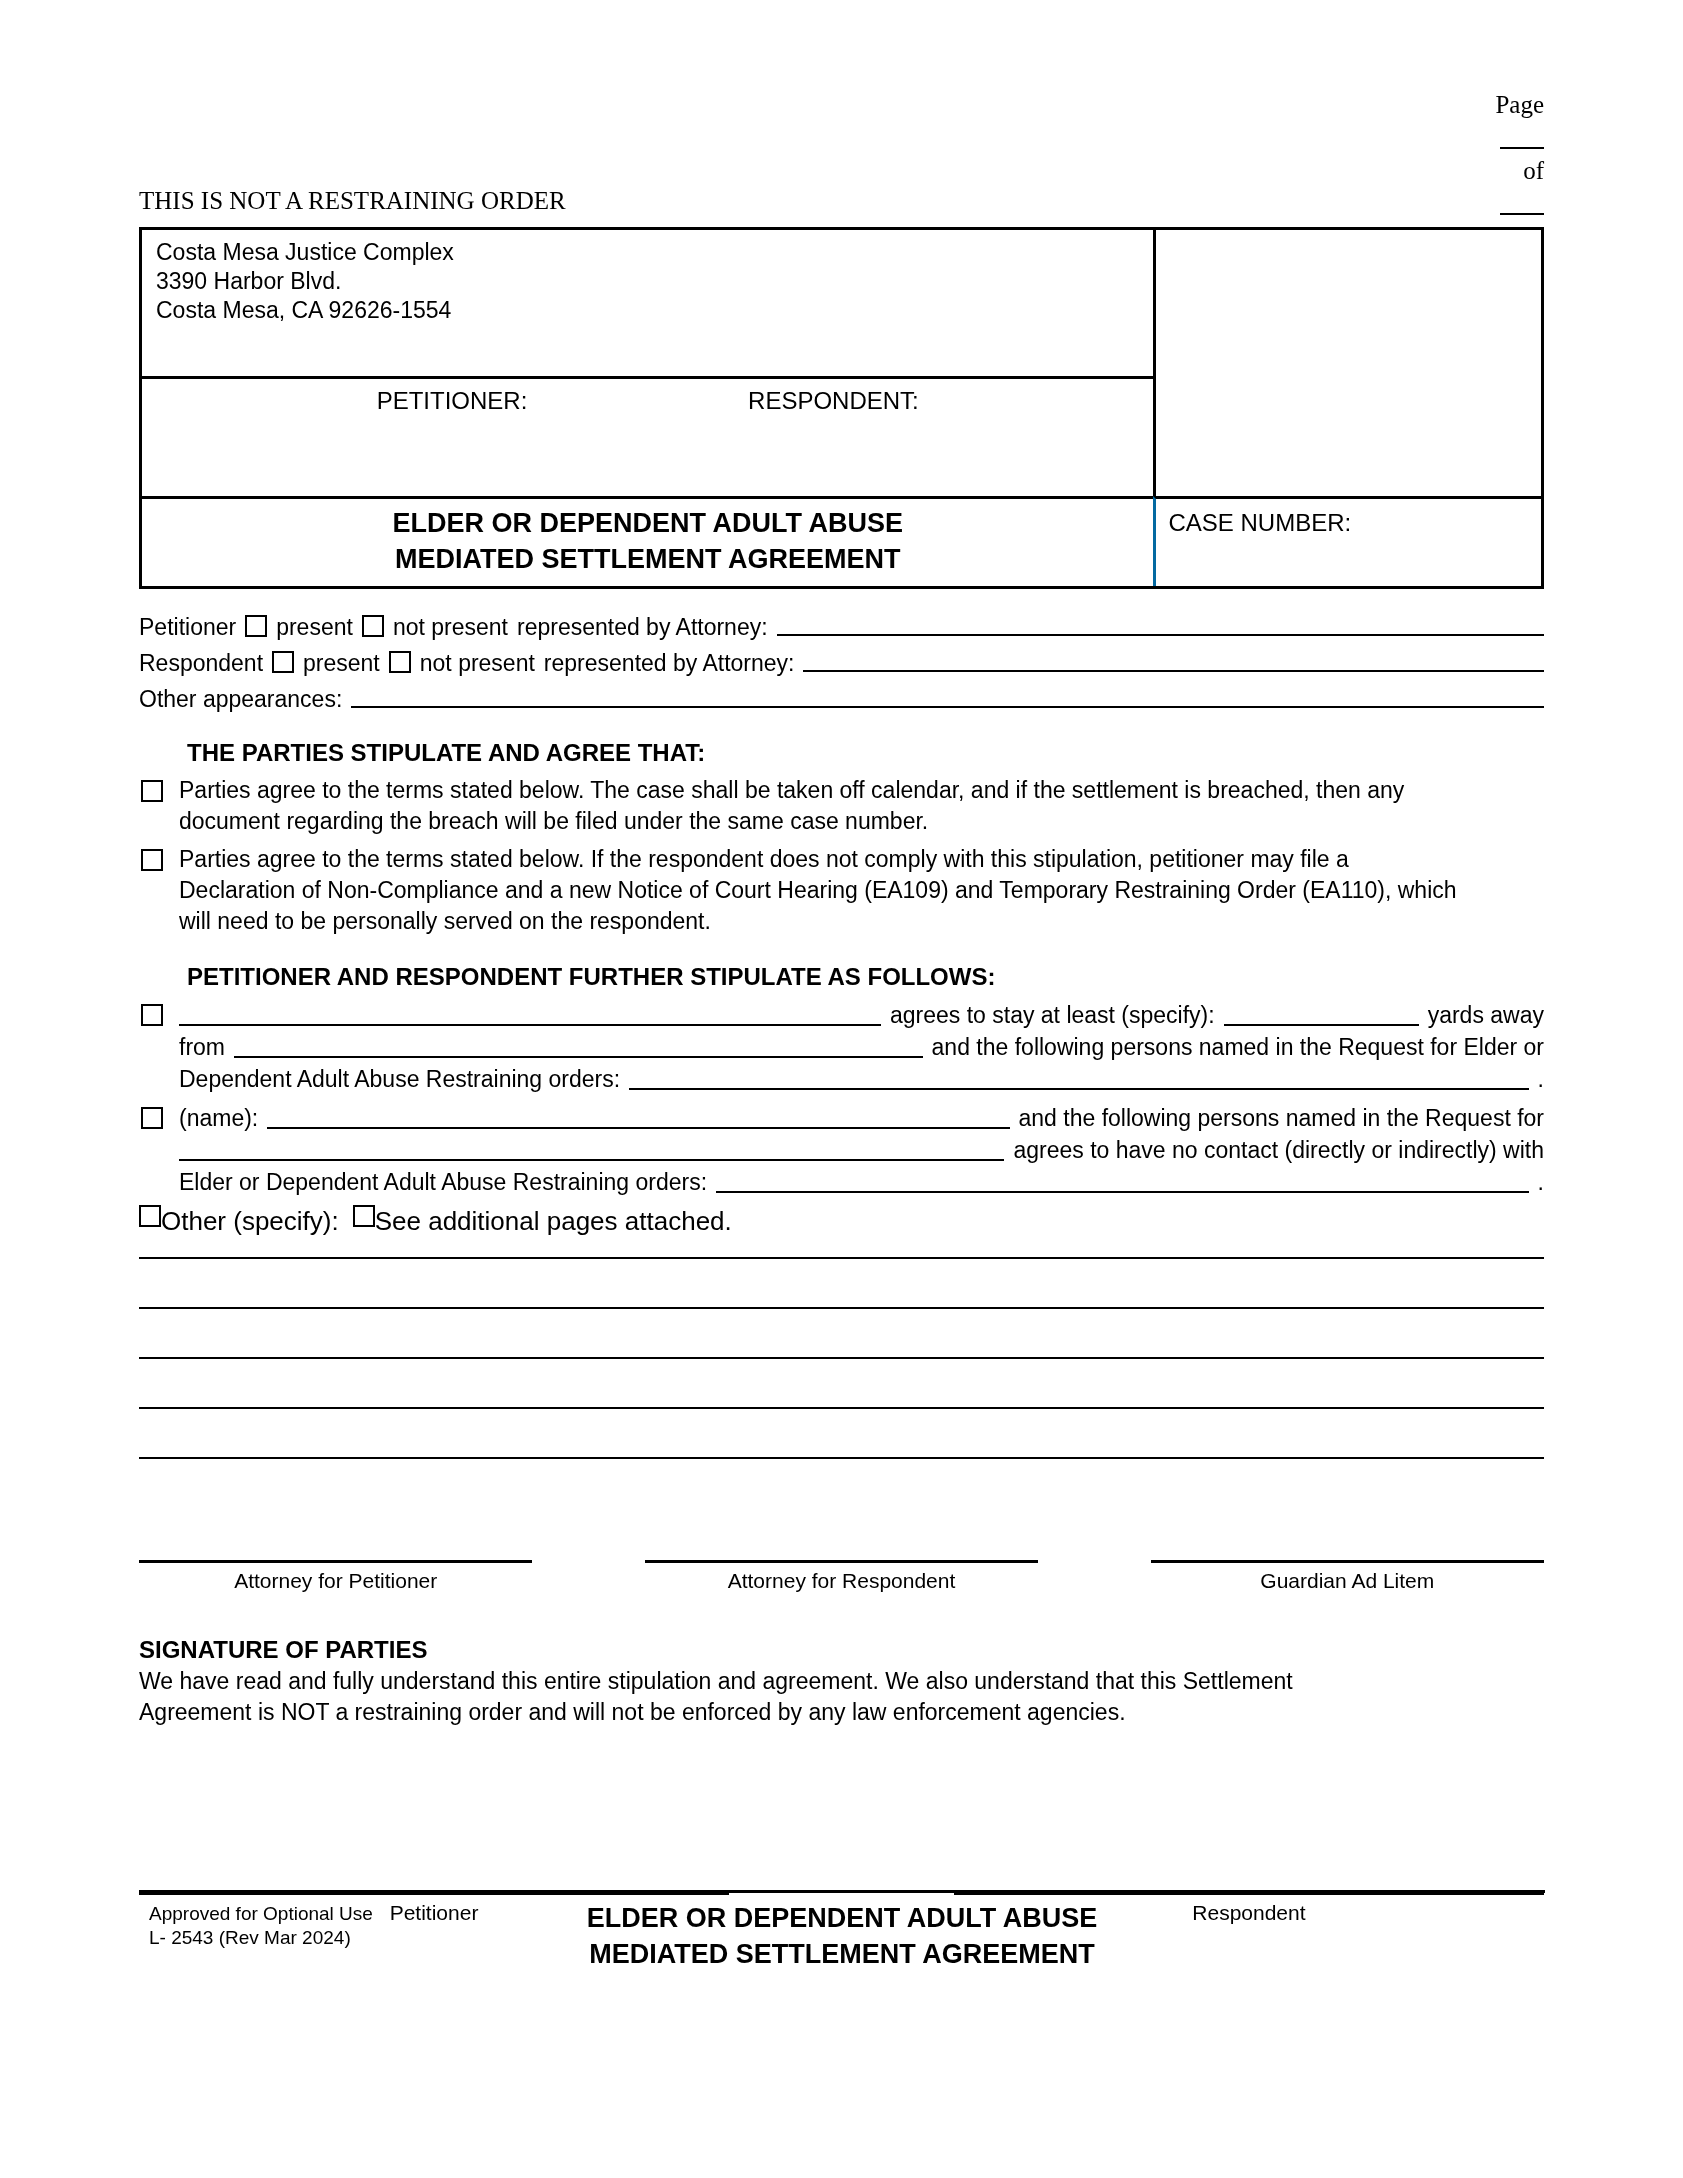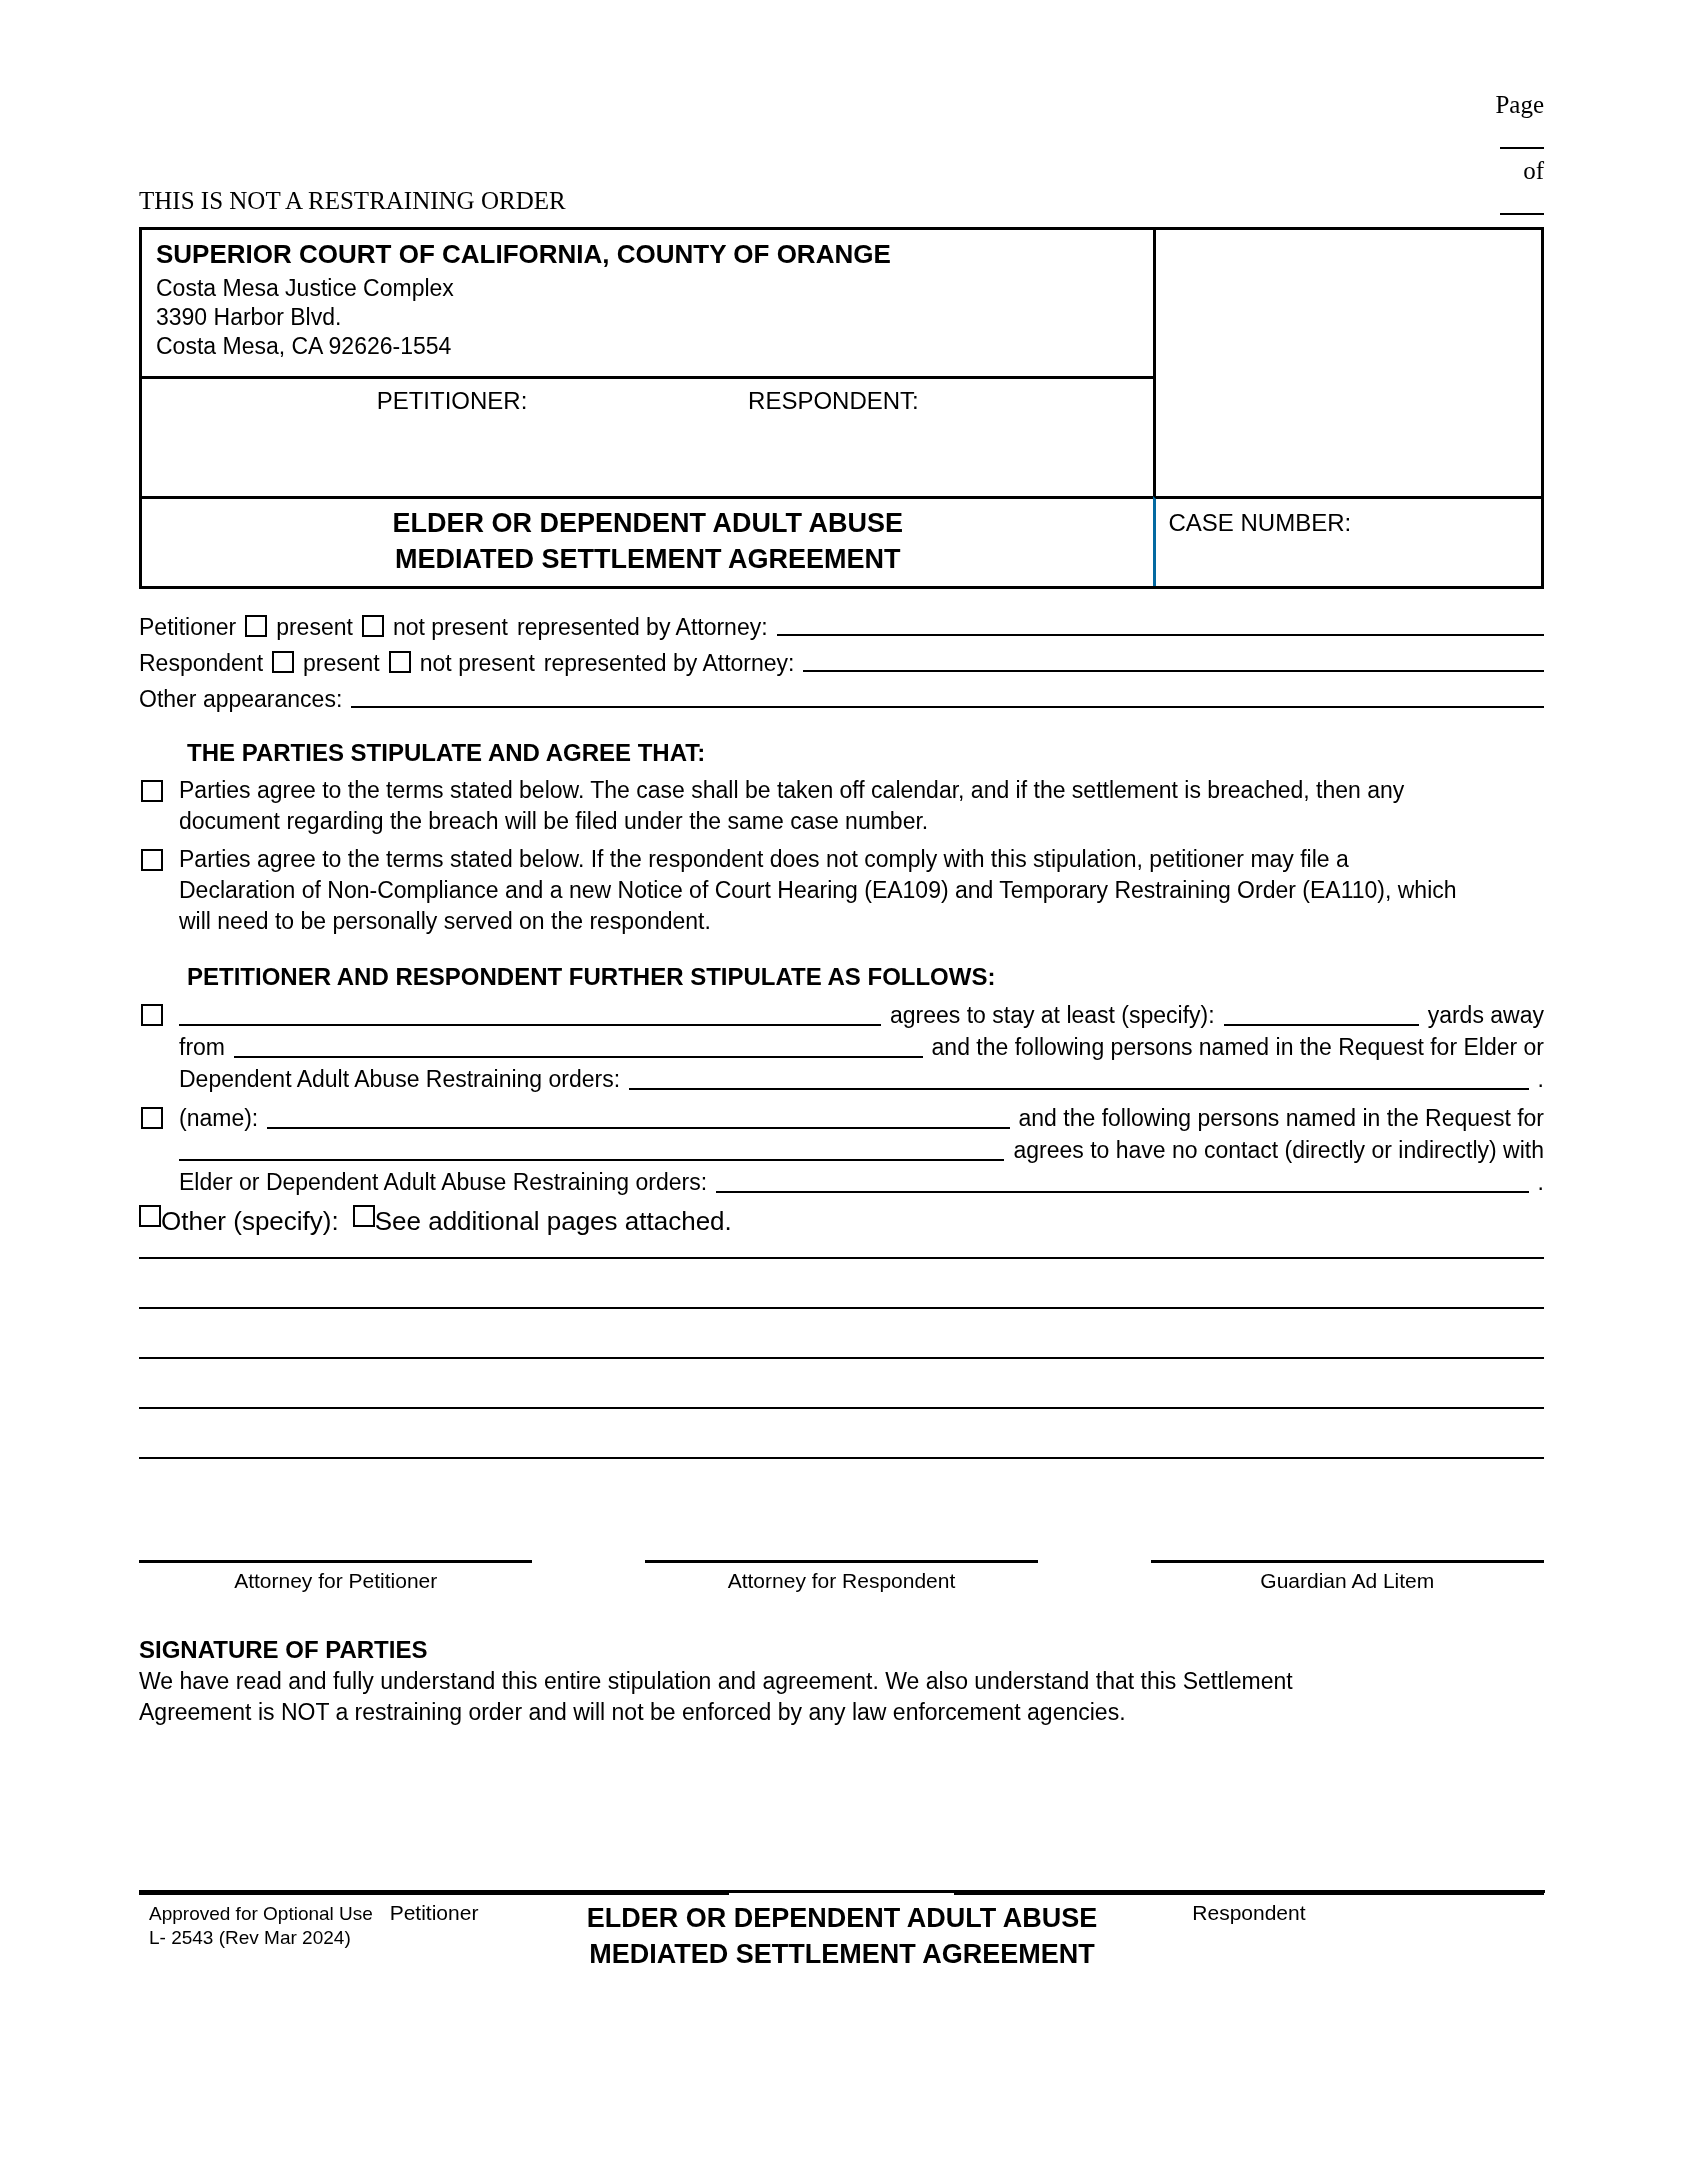"SUPERIOR COURT OF CALIFORNIA, COUNTY" div.court-name { html: <div>SUPERIOR COURT OF CALIFORNIA, COUNTY OF ORANGE</div> -> none }
